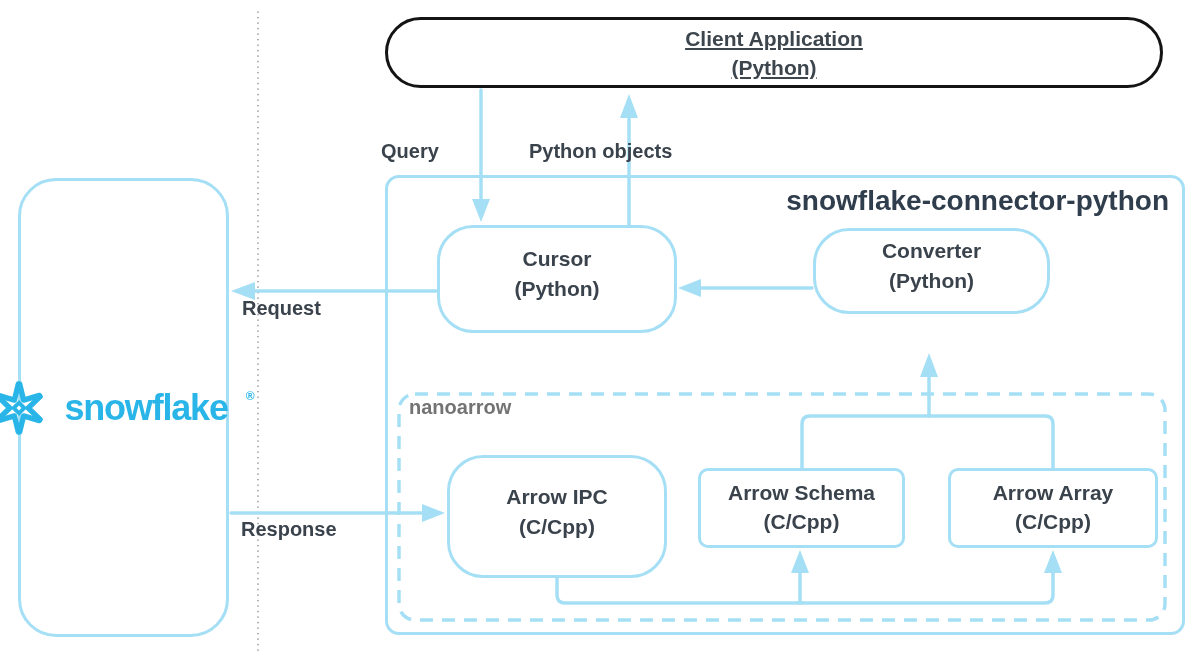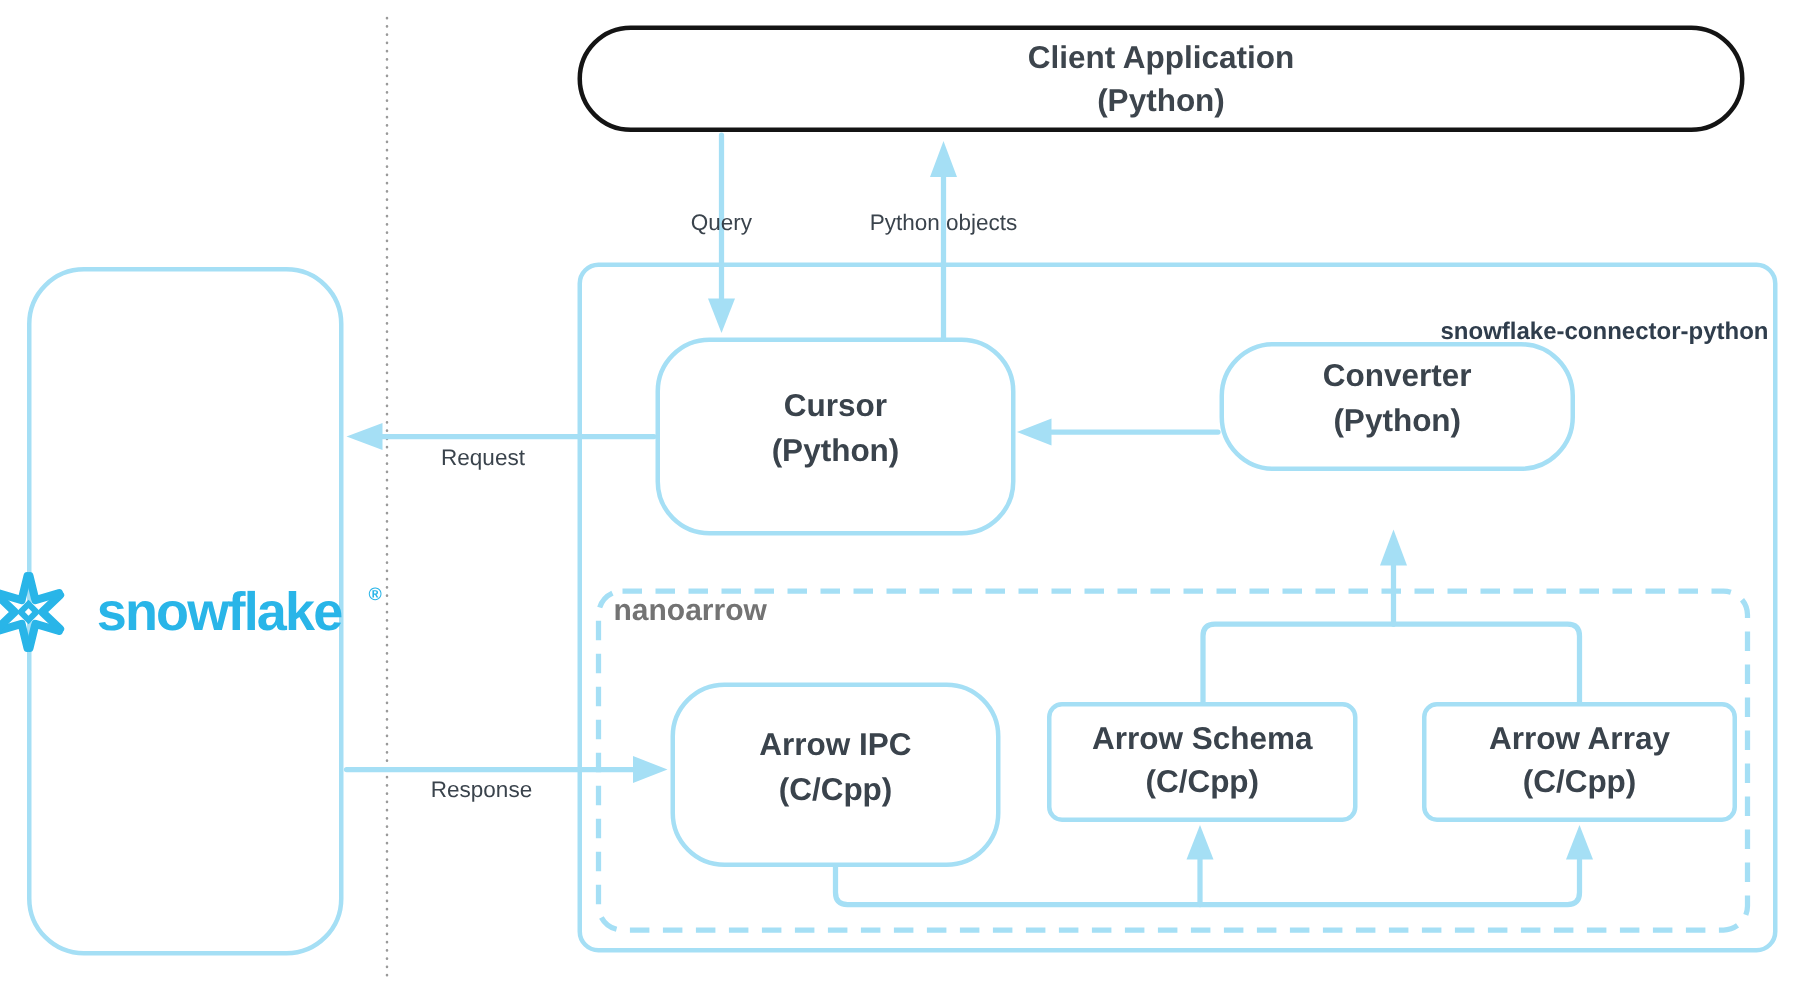"Client Application" .client .duo { text-decoration: none -> underline }
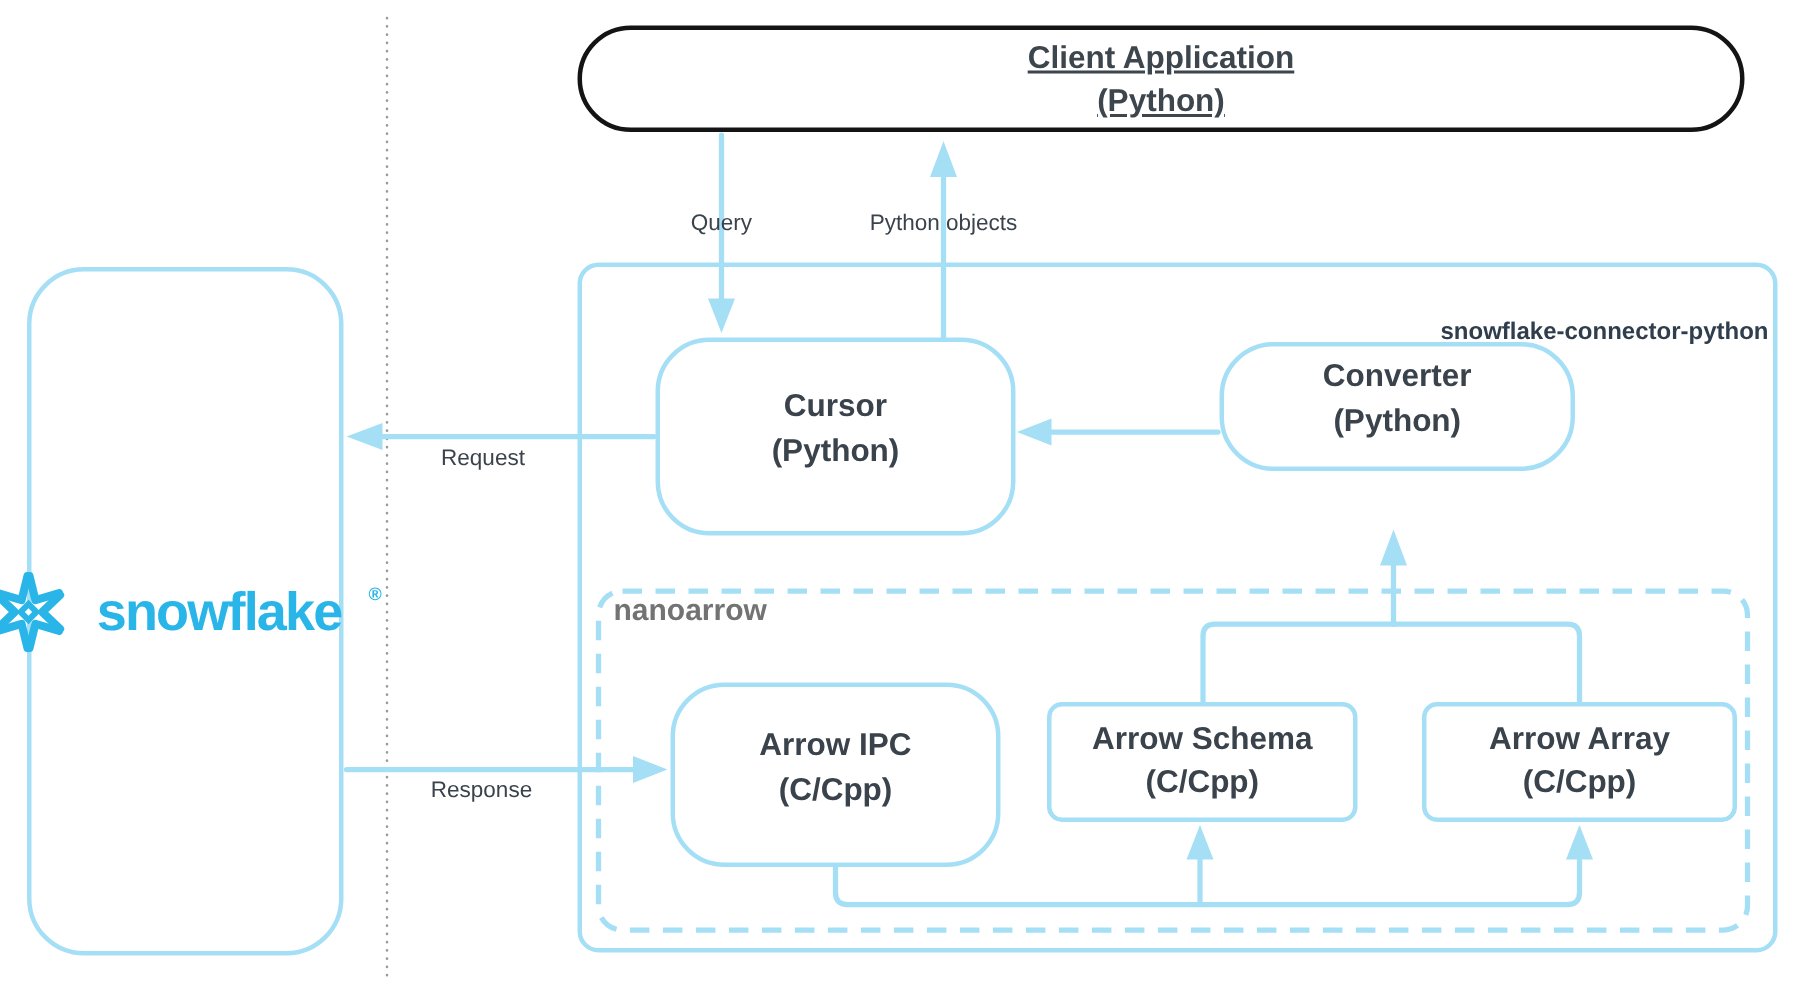"Query" .edge-label { font-size: 15px -> 20px; font-weight: normal -> bold; text-align: center -> none }
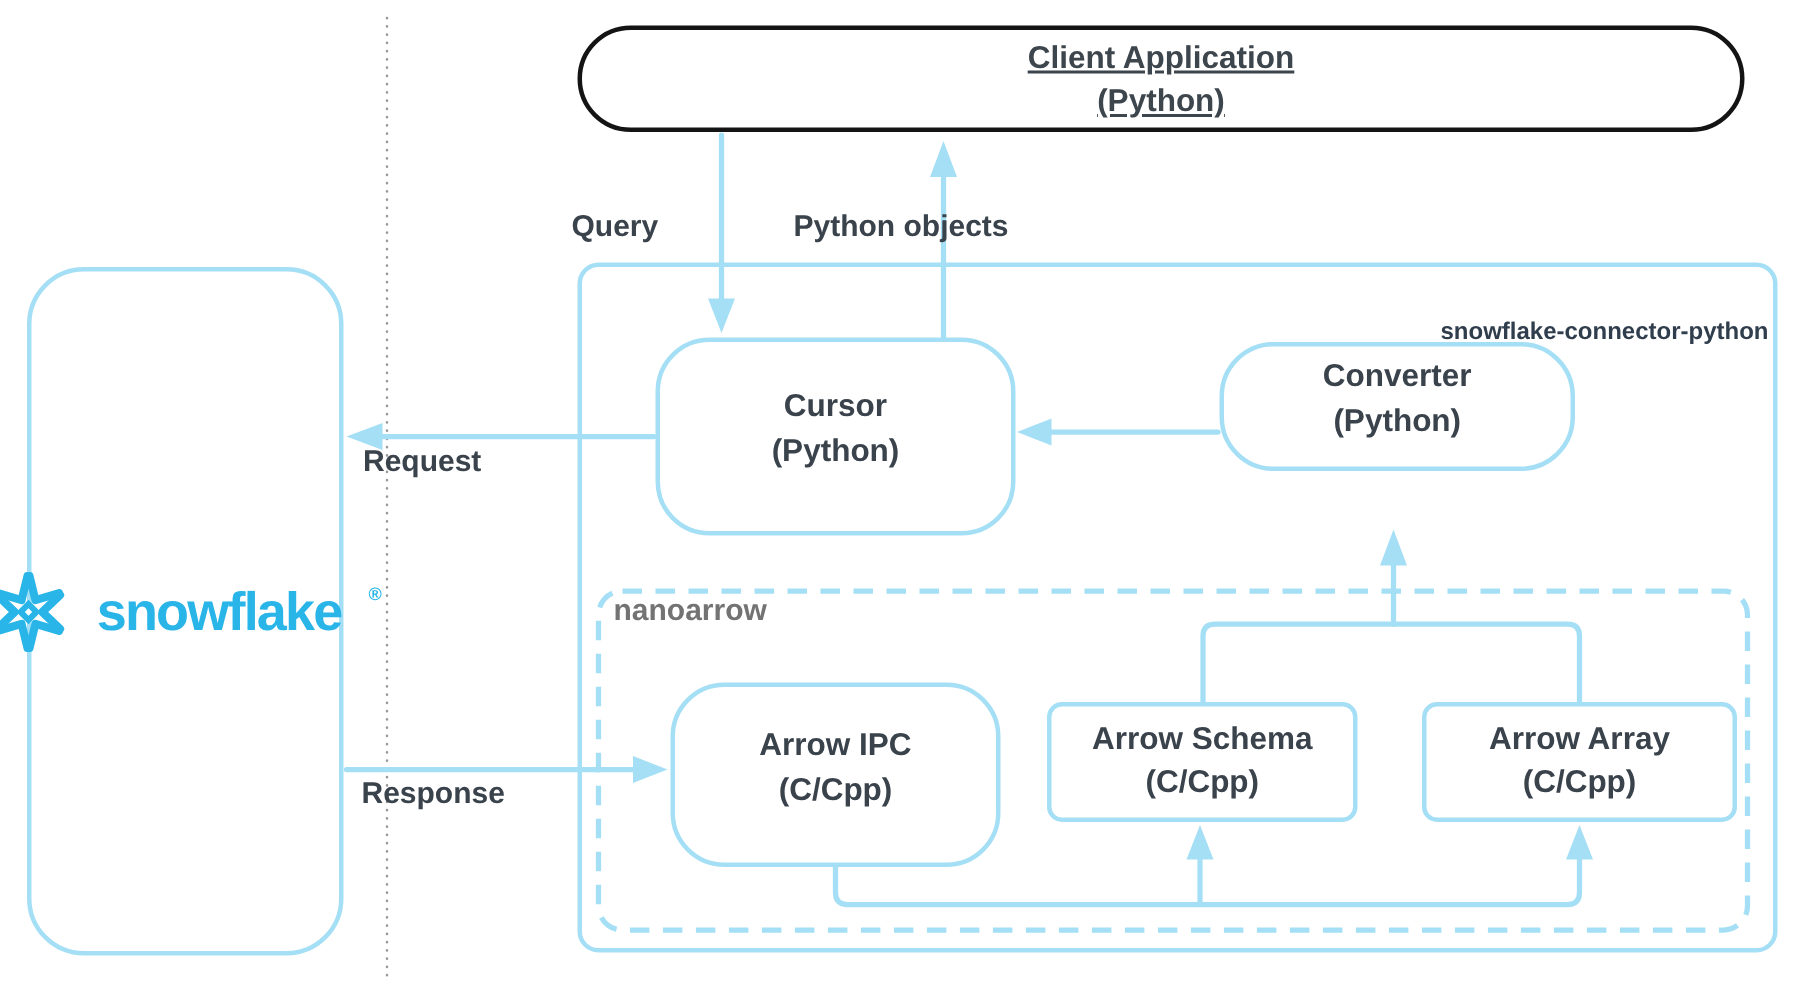"snowflake-connector-python" .connector-title { font-size: 16px -> 28px; margin-top: 28px -> none; right: 3px -> 13px }
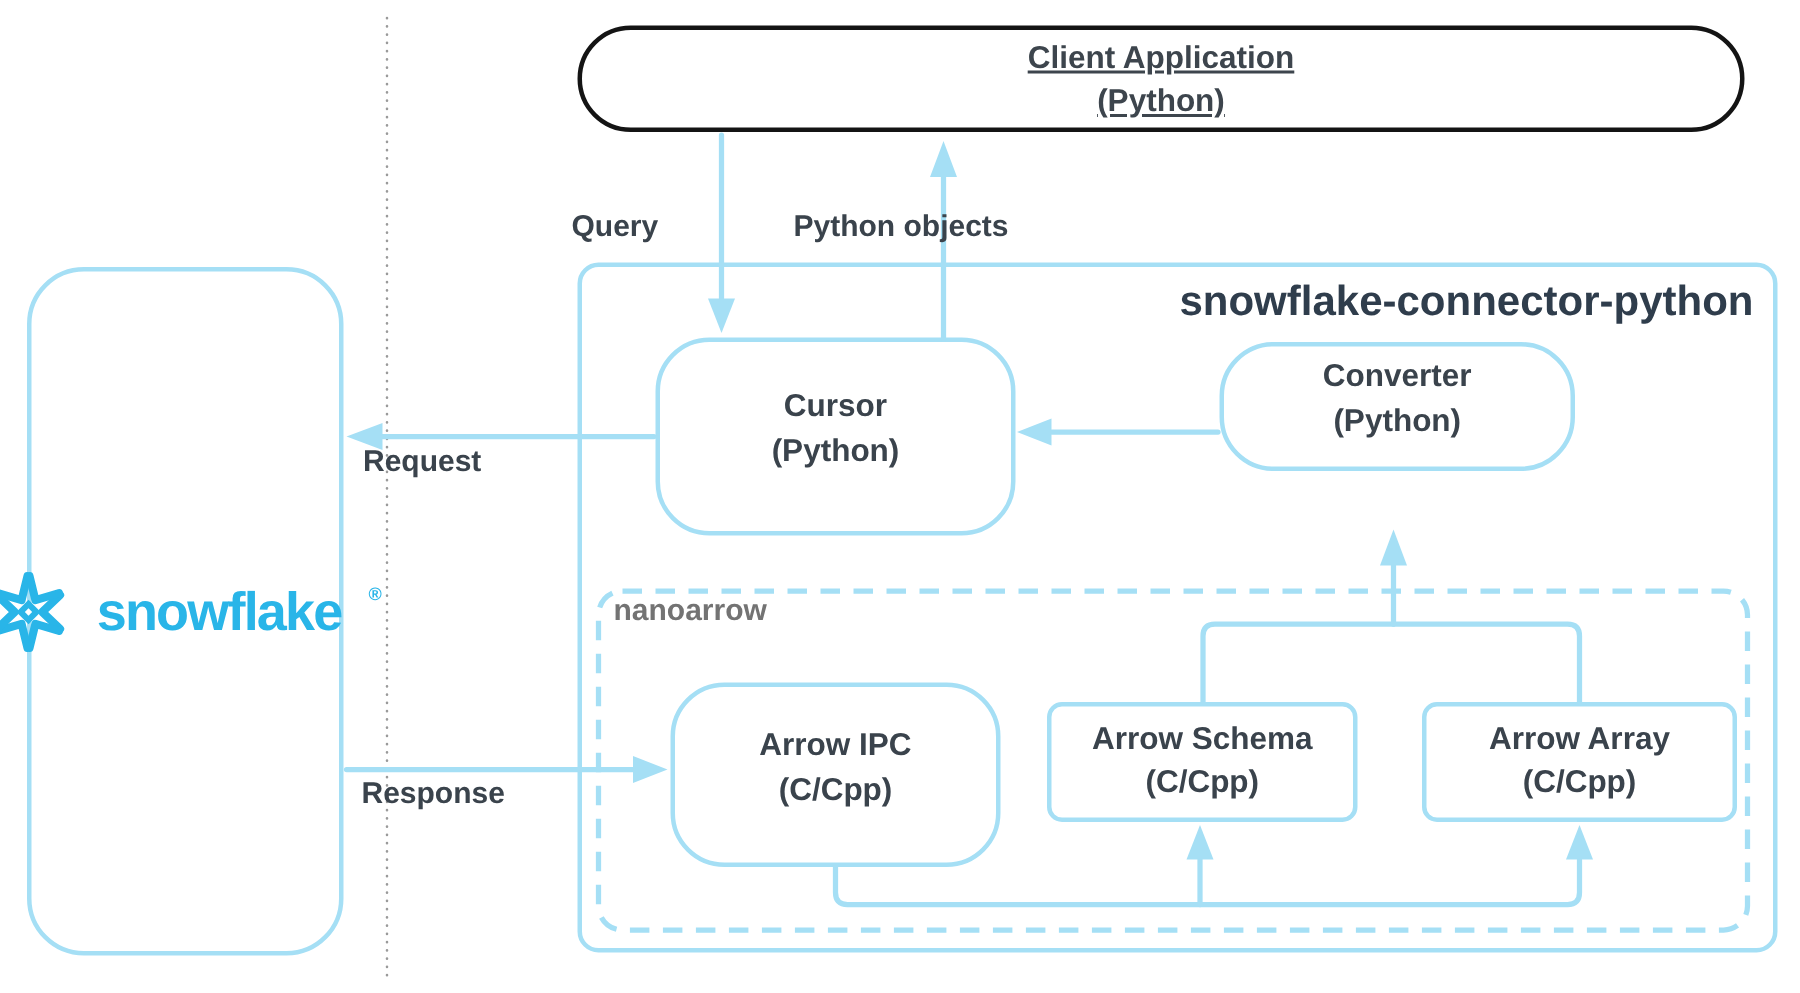"Cursor" .cursor { height: 132px -> 108px }
